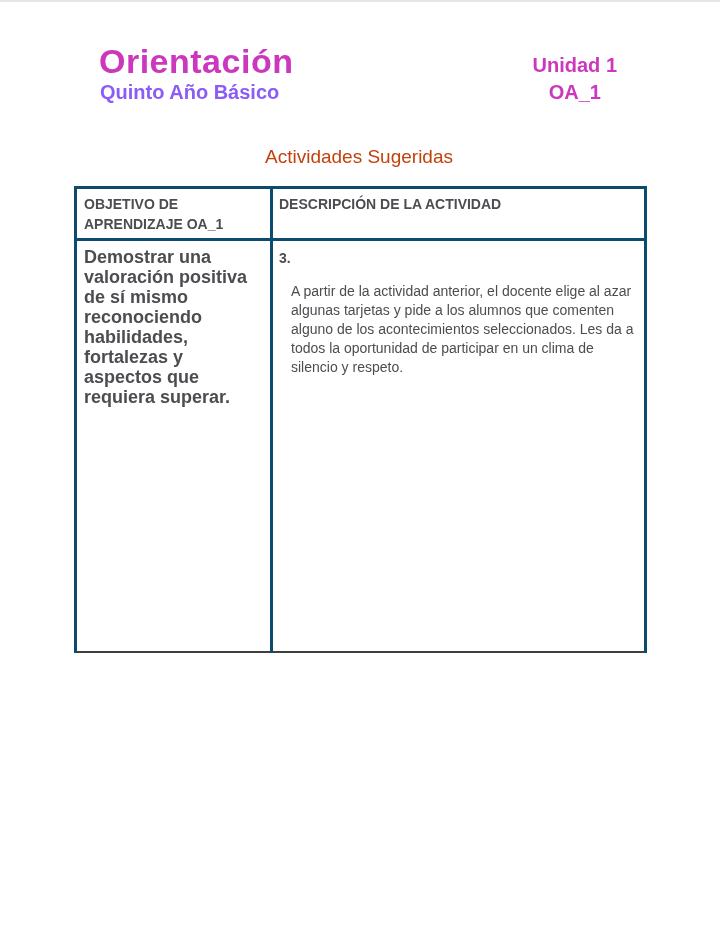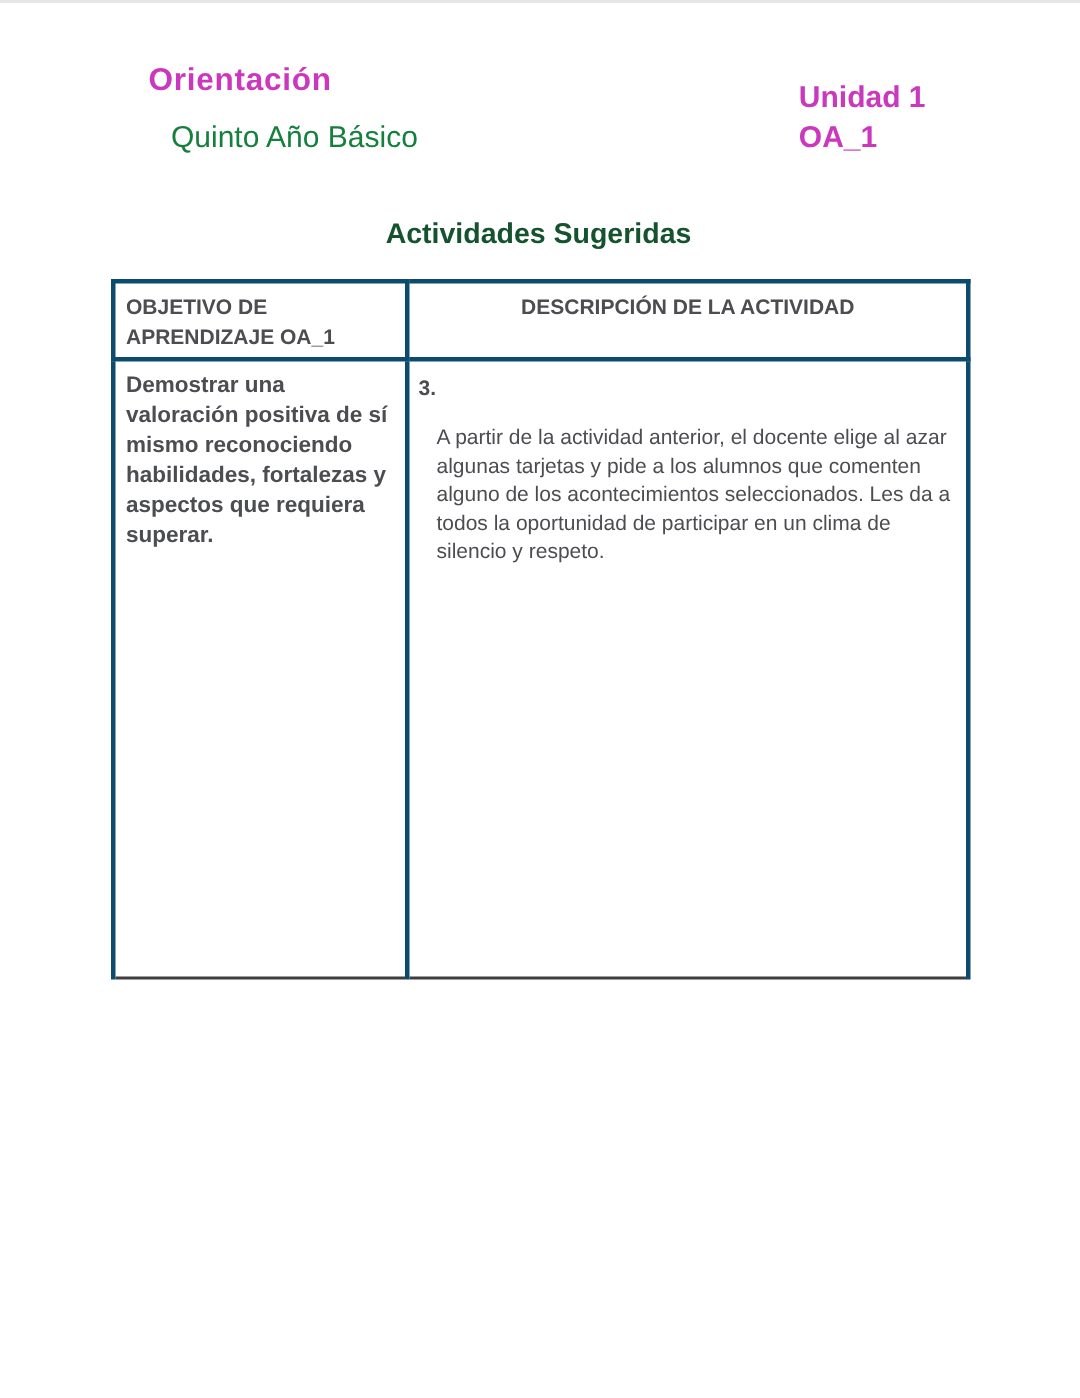"Orientación" .subject-title { font-size: 21px -> 34px }
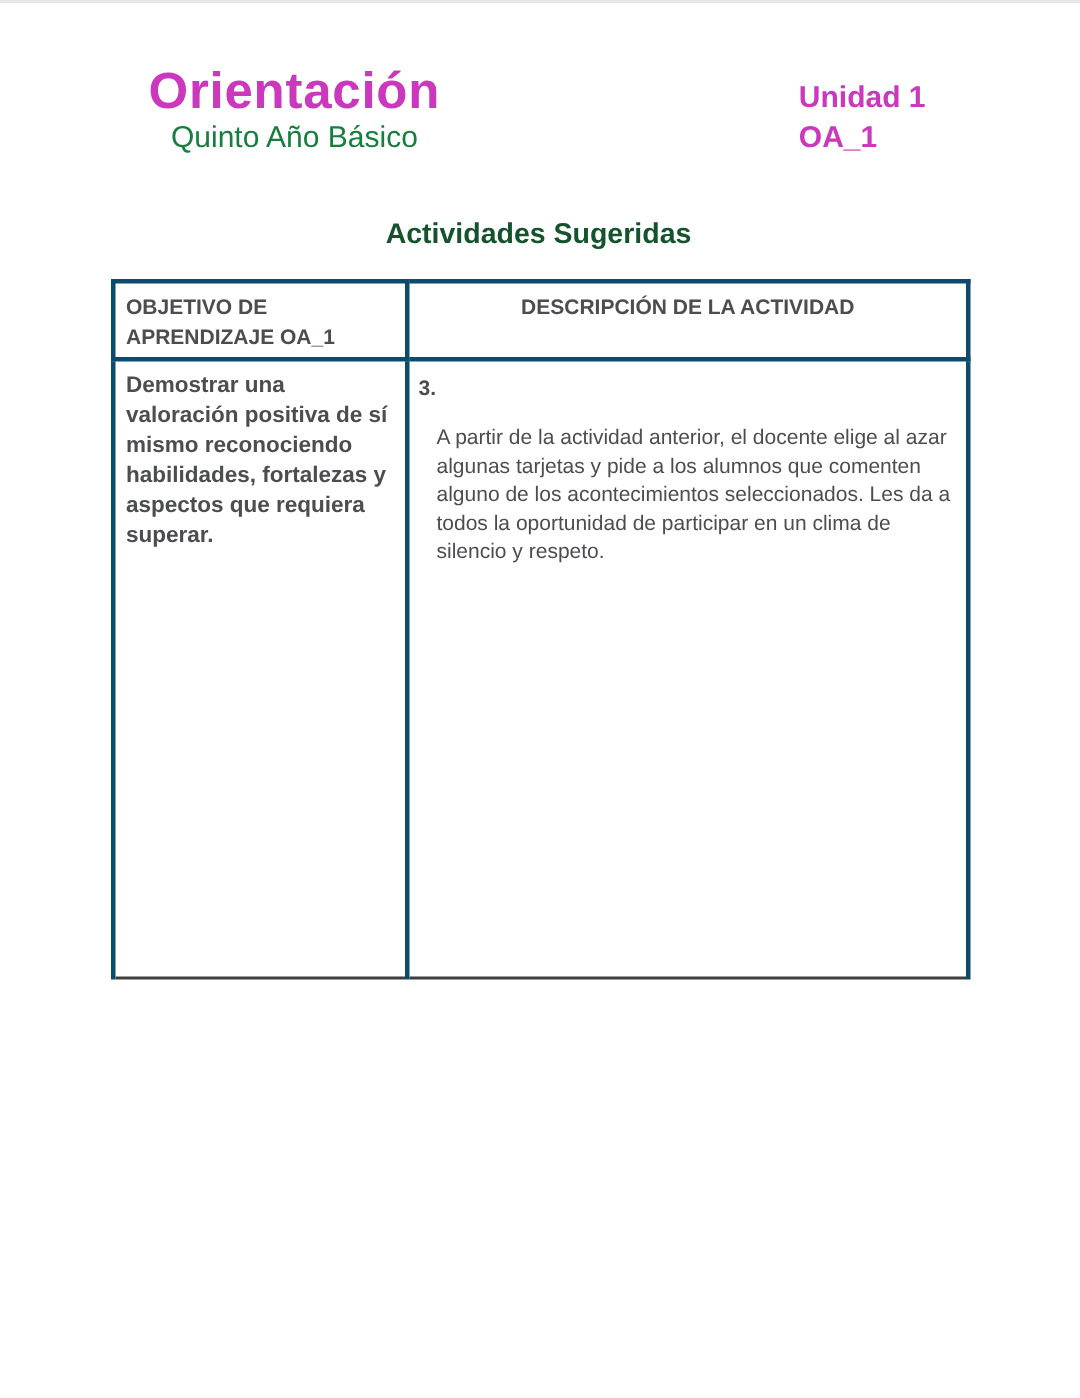"Unidad 1" .unit-block { text-align: left -> center }
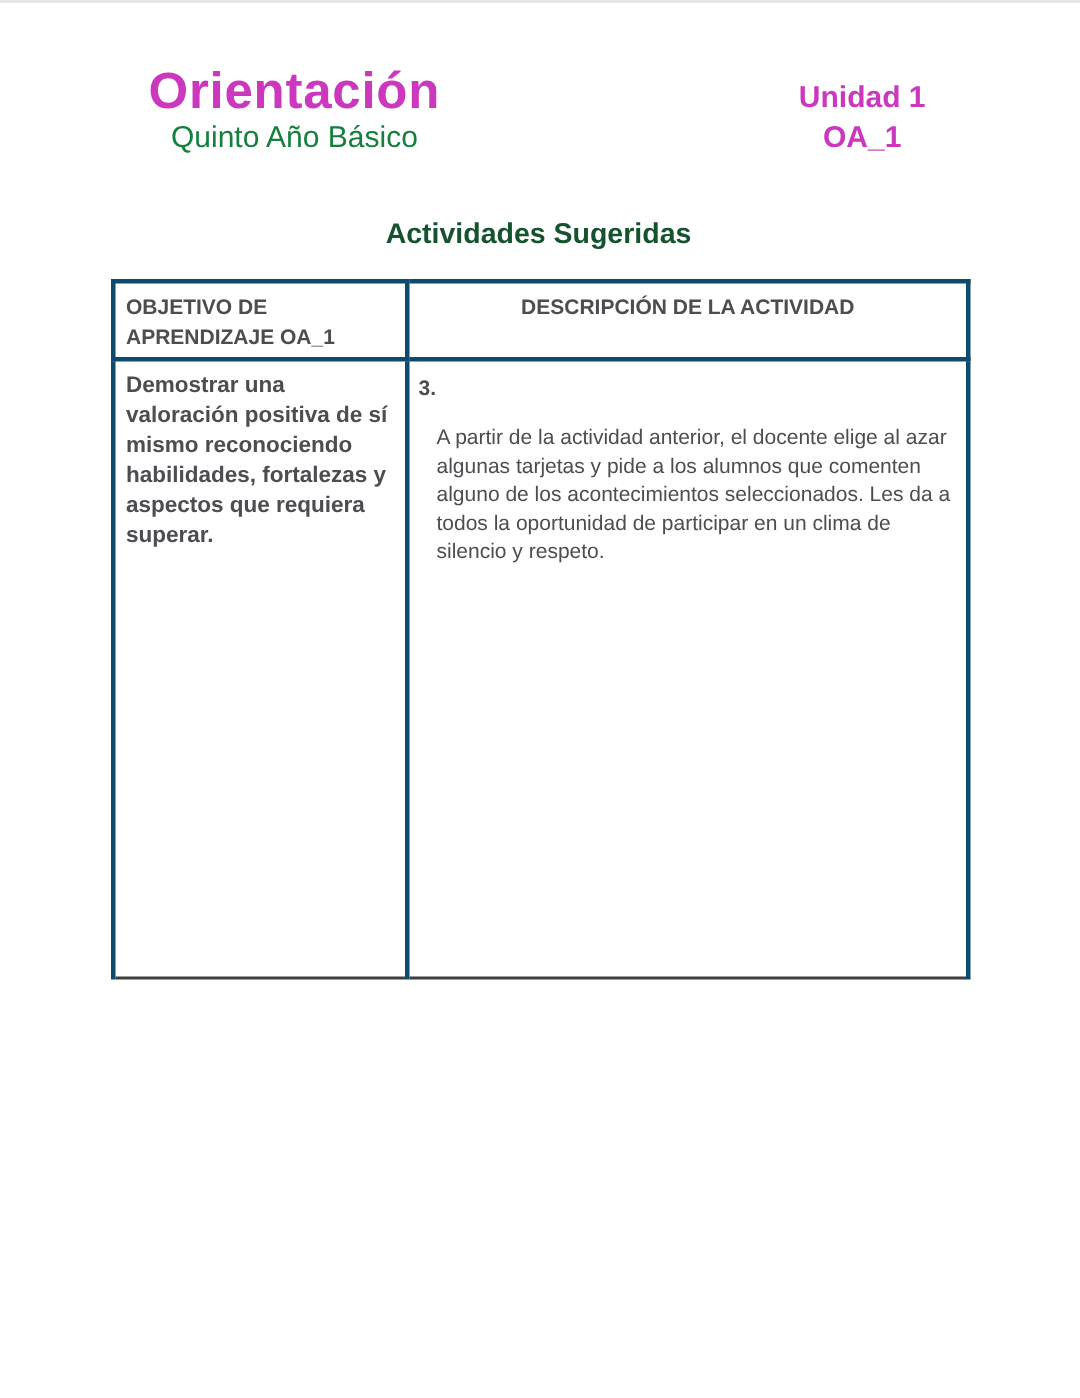"Quinto Año Básico" .grade-subtitle { color: #15803d -> #8b5cf6; font-weight: normal -> bold; left: 114px -> 100px }
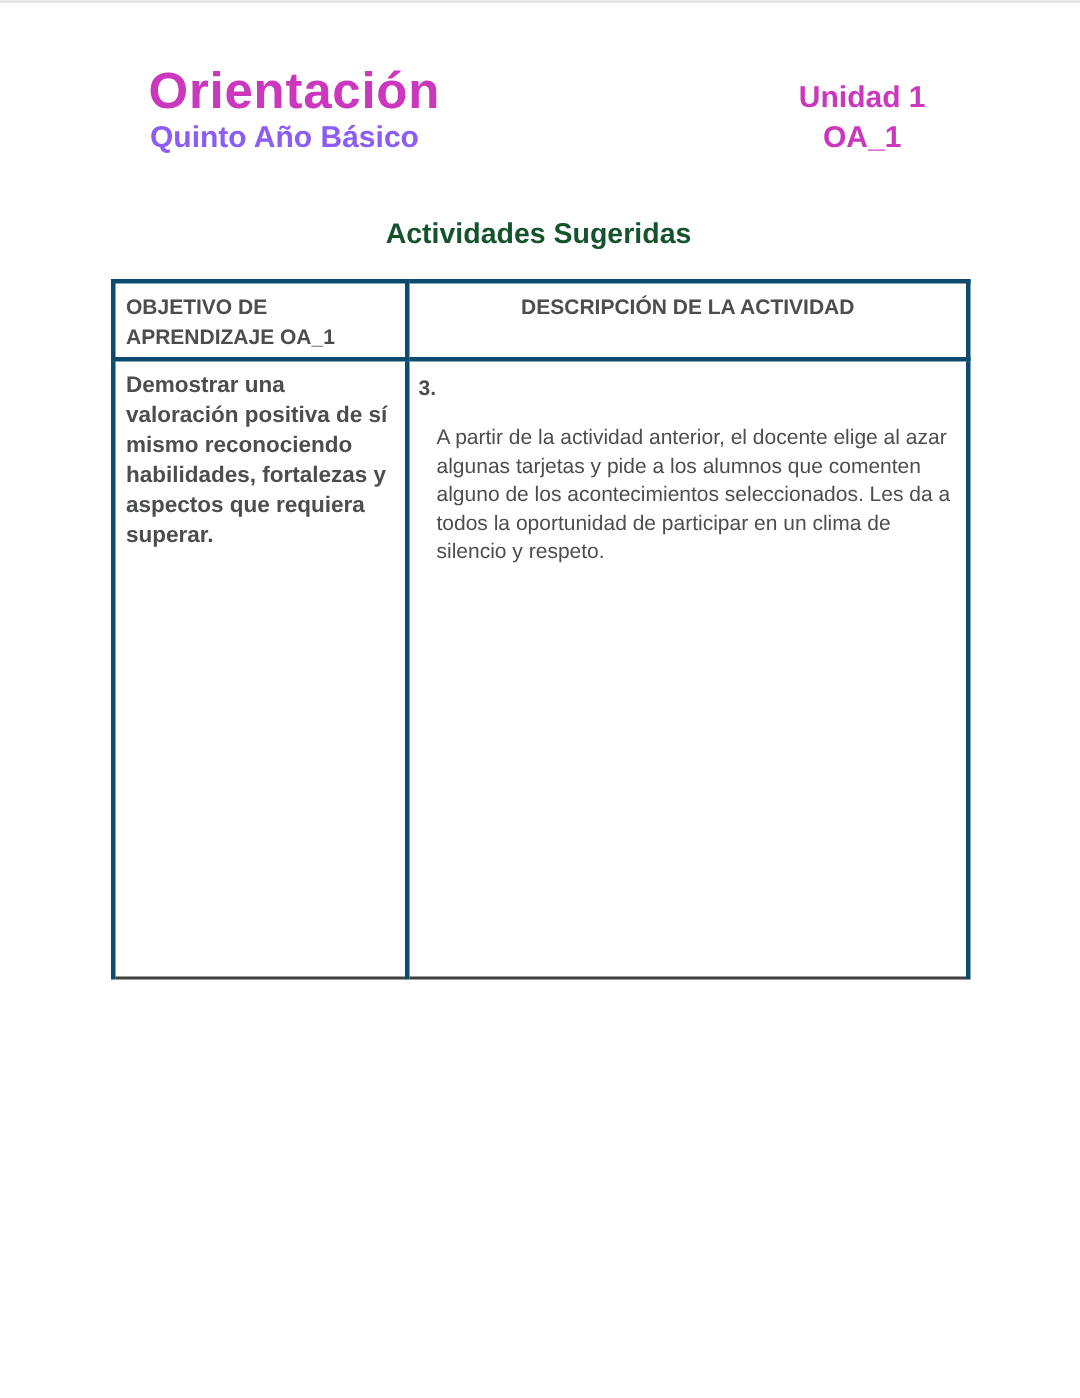"Actividades Sugeridas" .section-title { color: #14532d -> #c2410c; font-weight: bold -> normal }
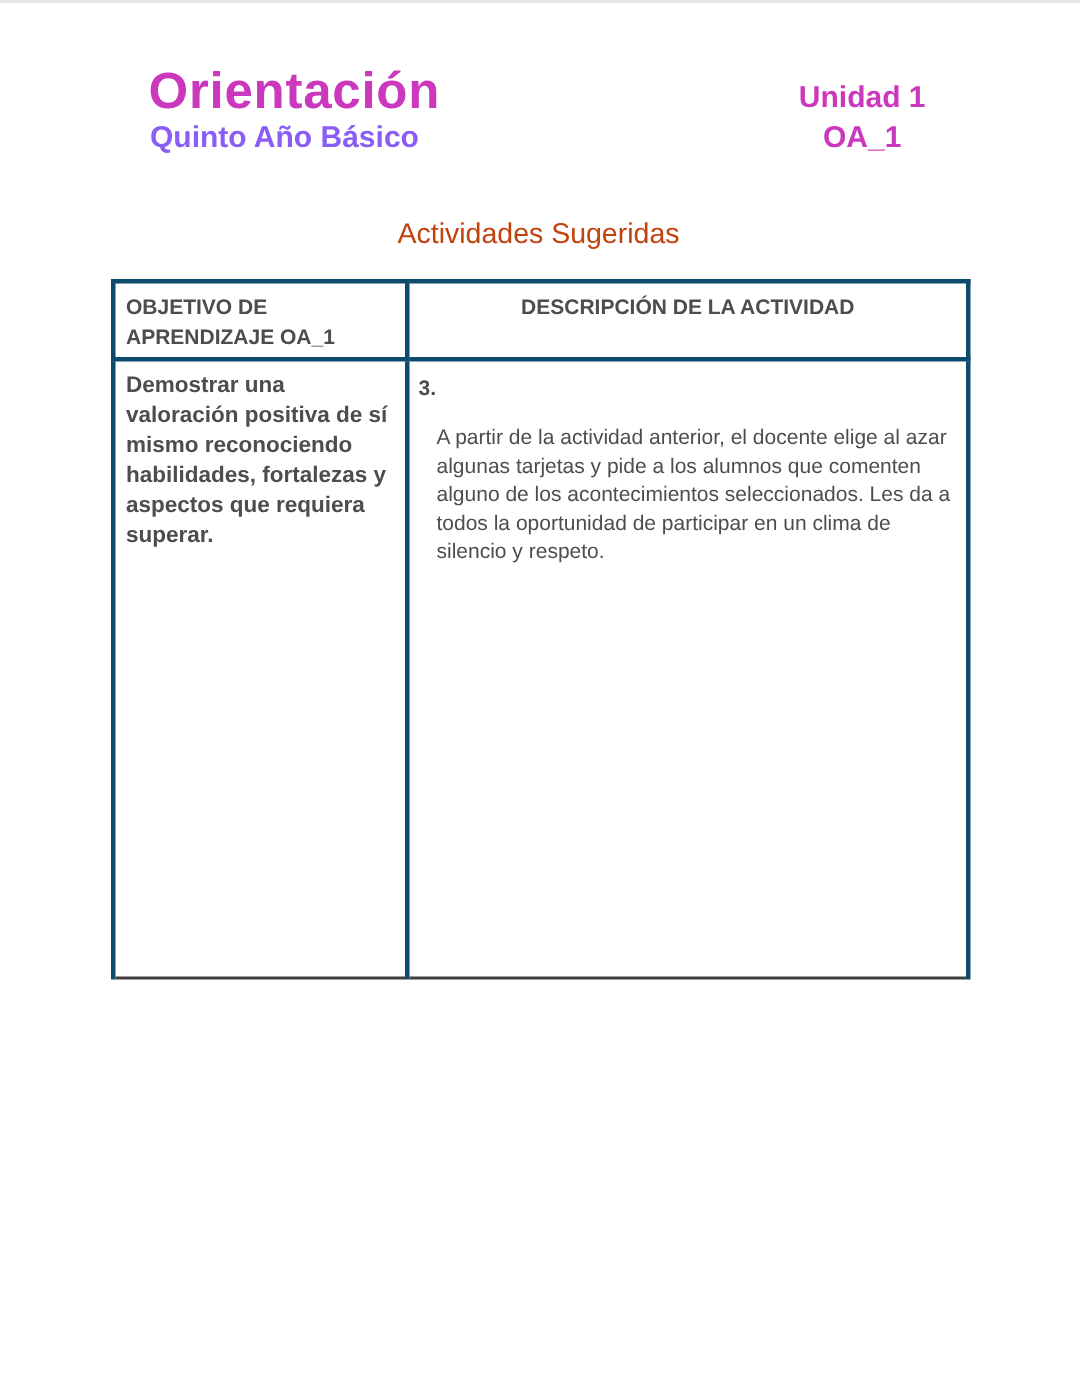"DESCRIPCIÓN DE LA ACTIVIDAD" th.description-header { text-align: center -> left }
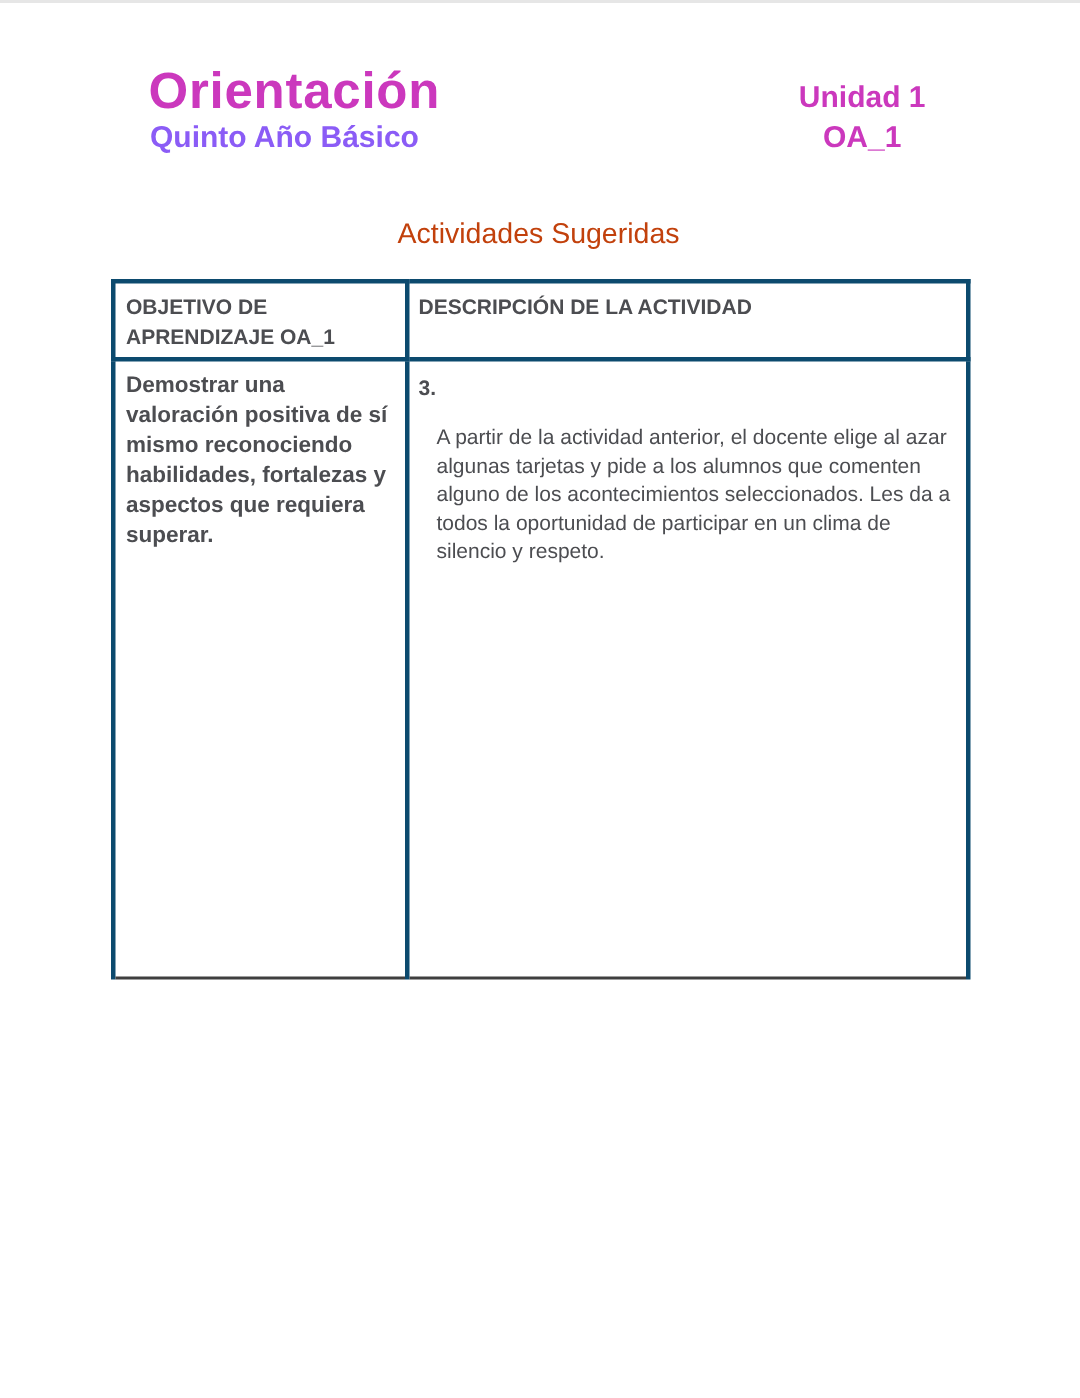"Demostrar una valoración positiva de" .objective-text { font-size: 15px -> 18px }
